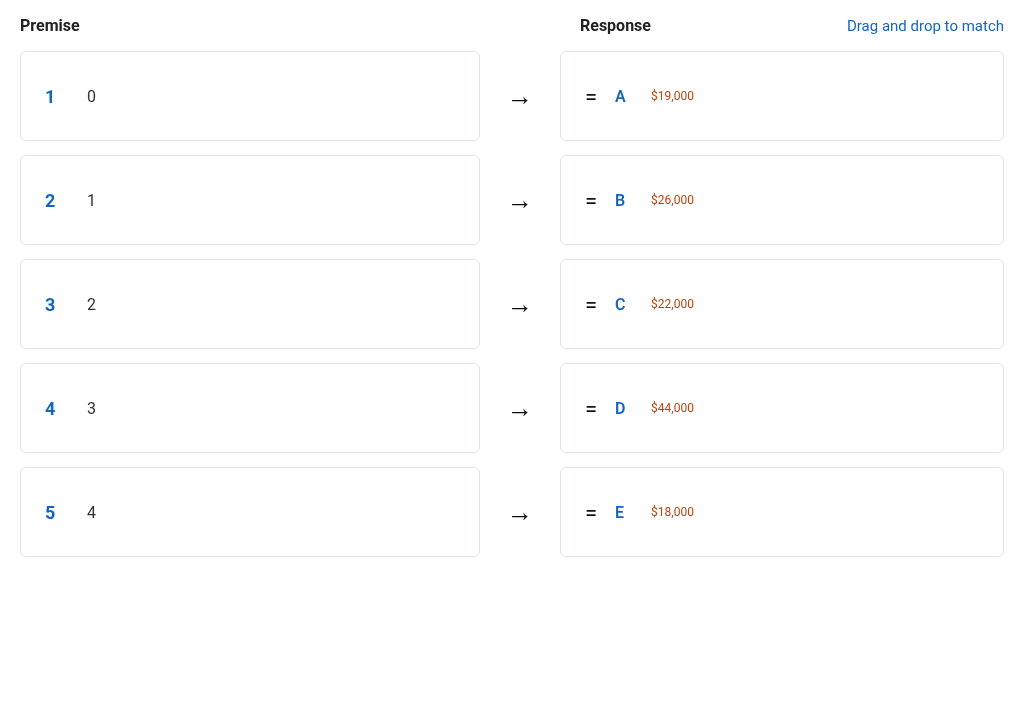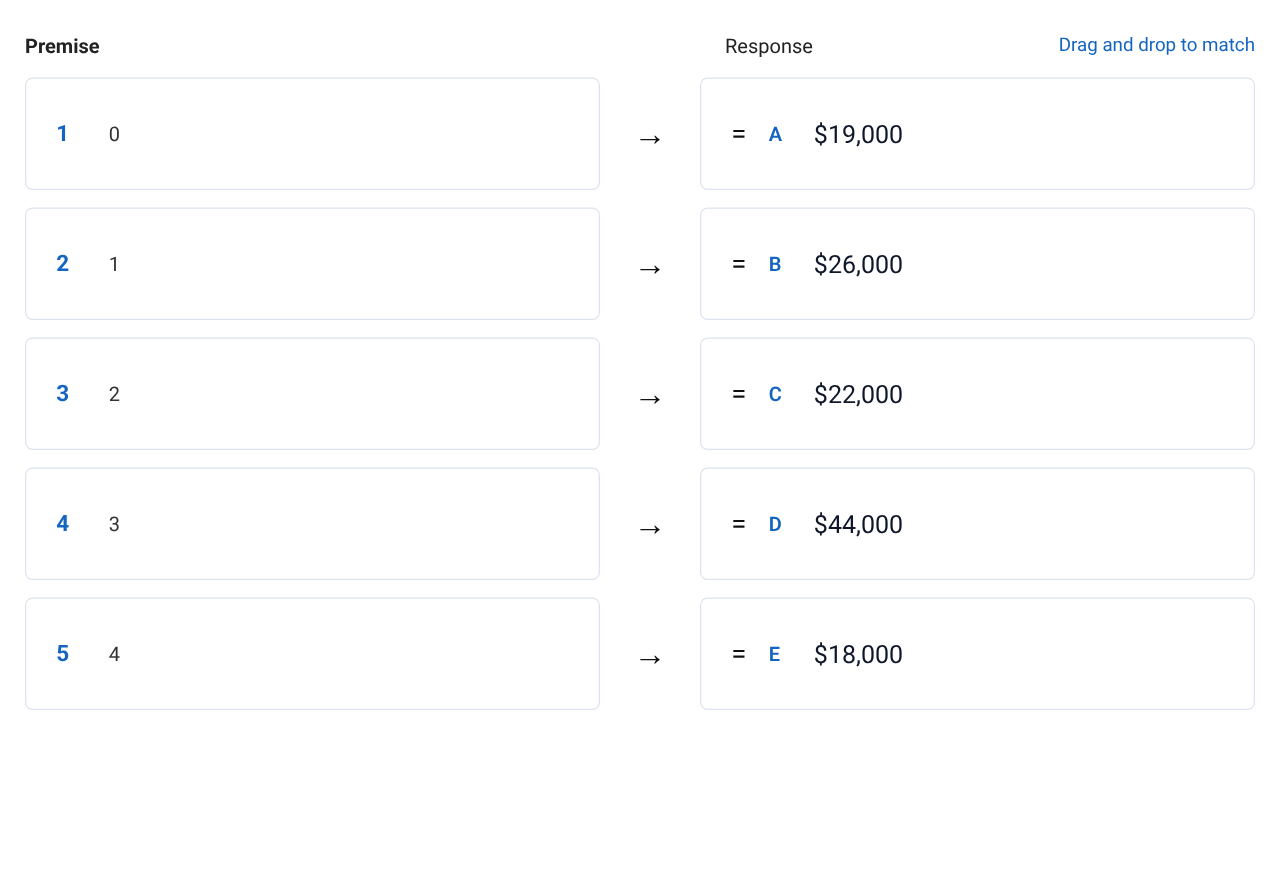"Premise" .header-row { align-items: flex-start -> flex-end; margin-top: 11px -> none }
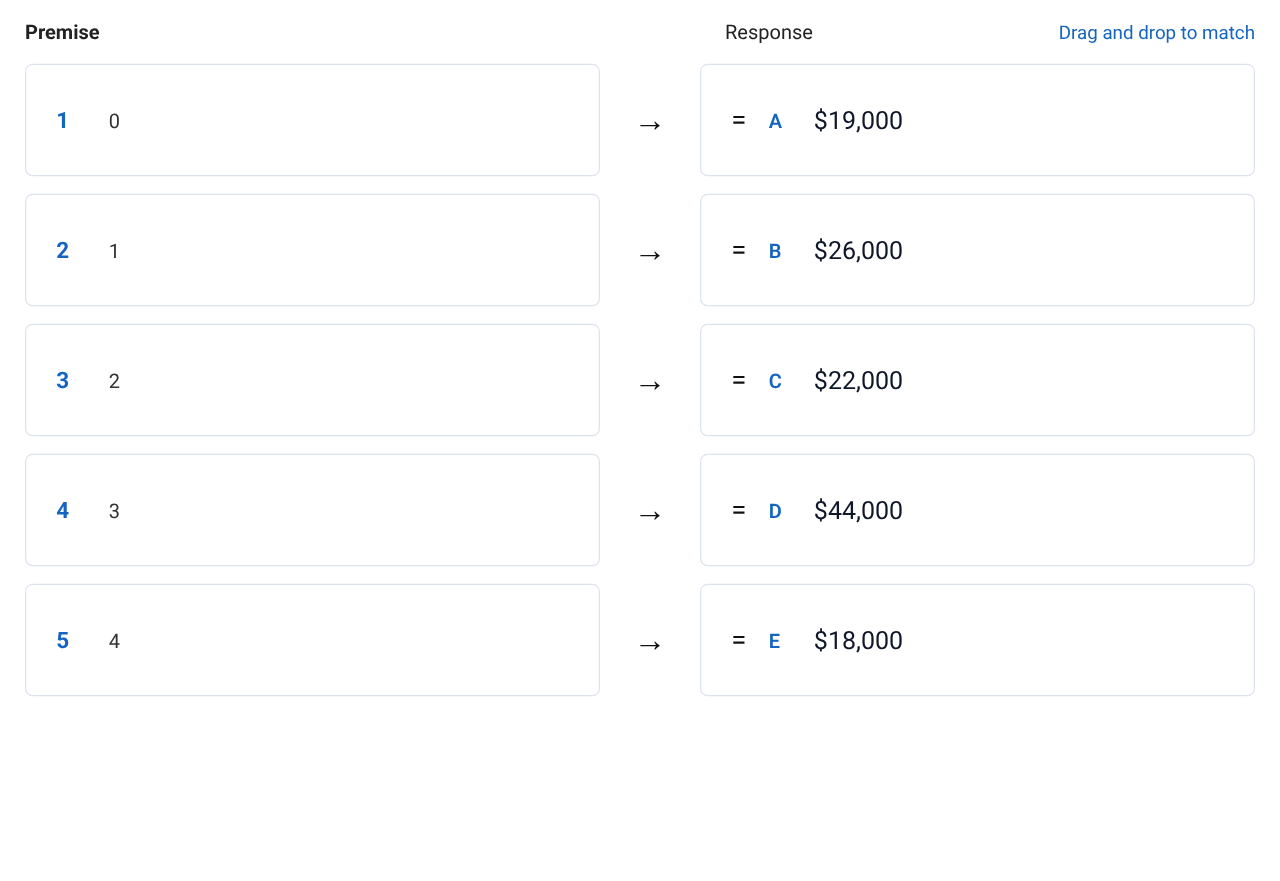"Response" .header-response { font-weight: 400 -> 700 }
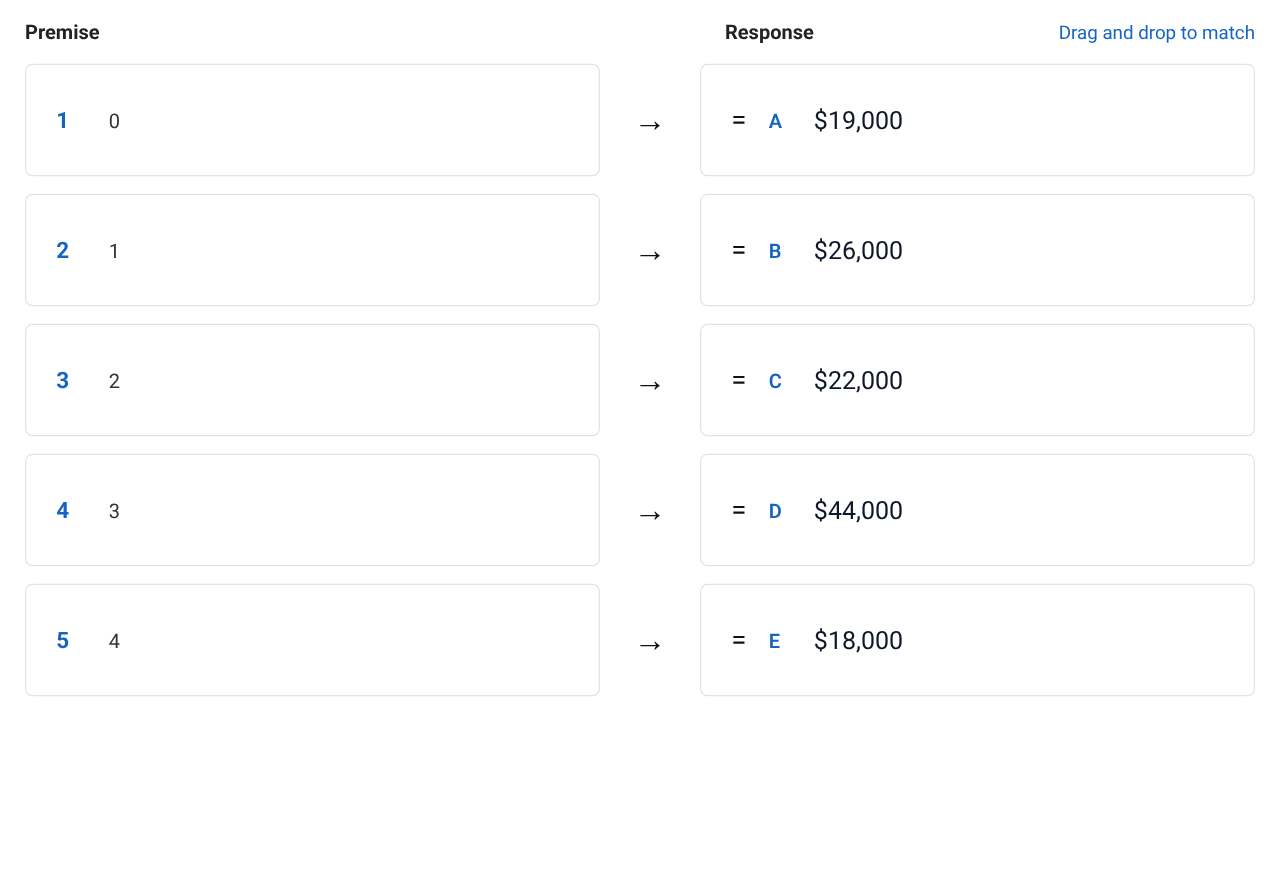"$19,000" .response-value { color: #0f172a -> #c2410c; font-size: 20px -> 12px }
